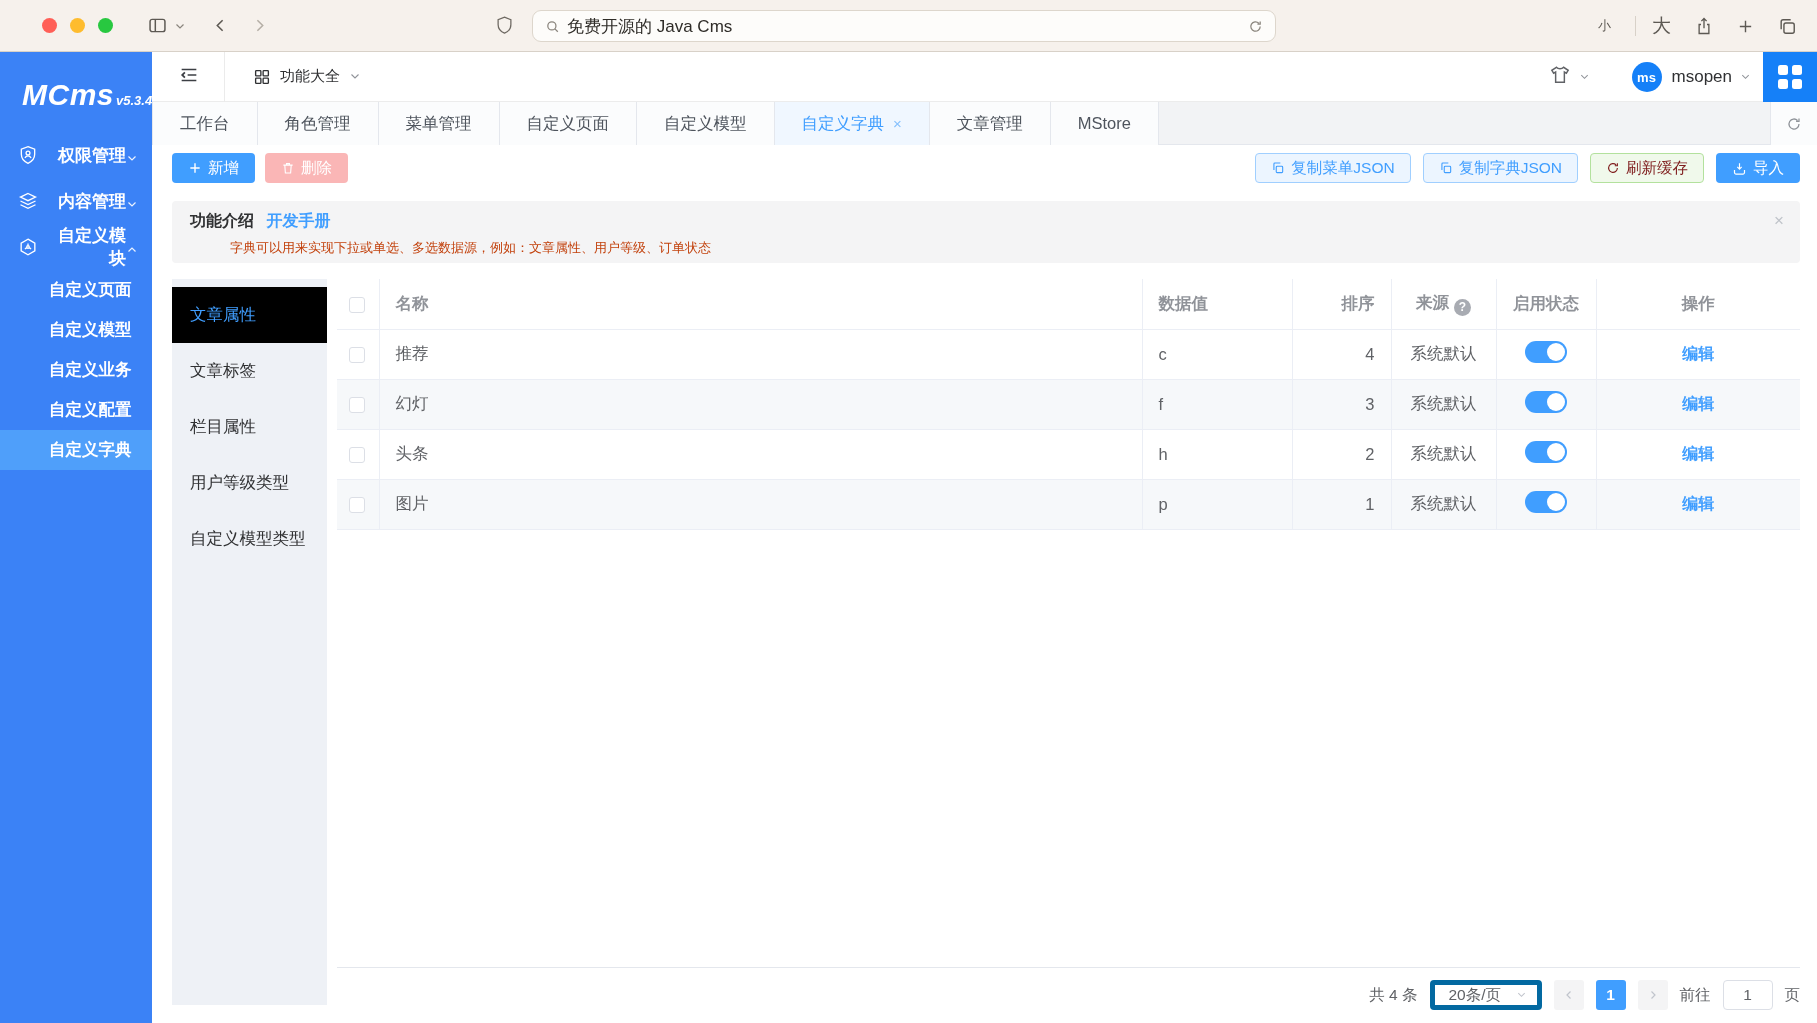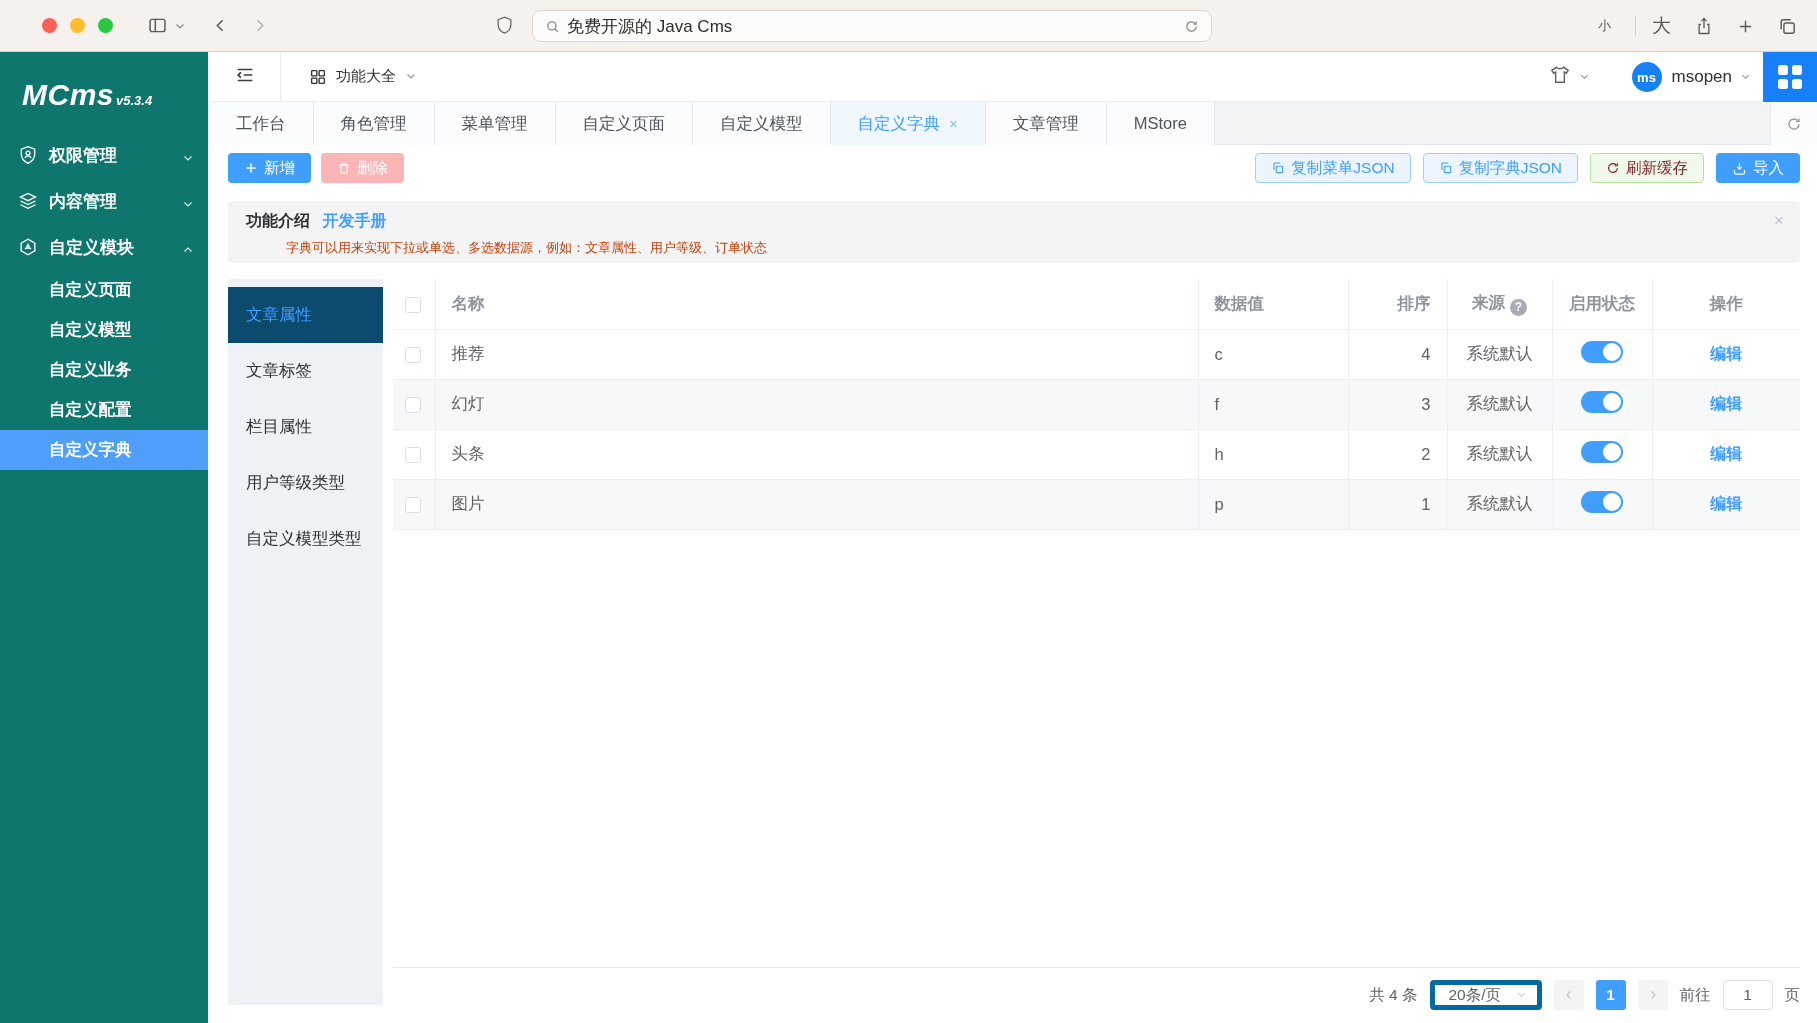"免费开源的 Java Cms" .urlbar { width: 680px -> 744px }
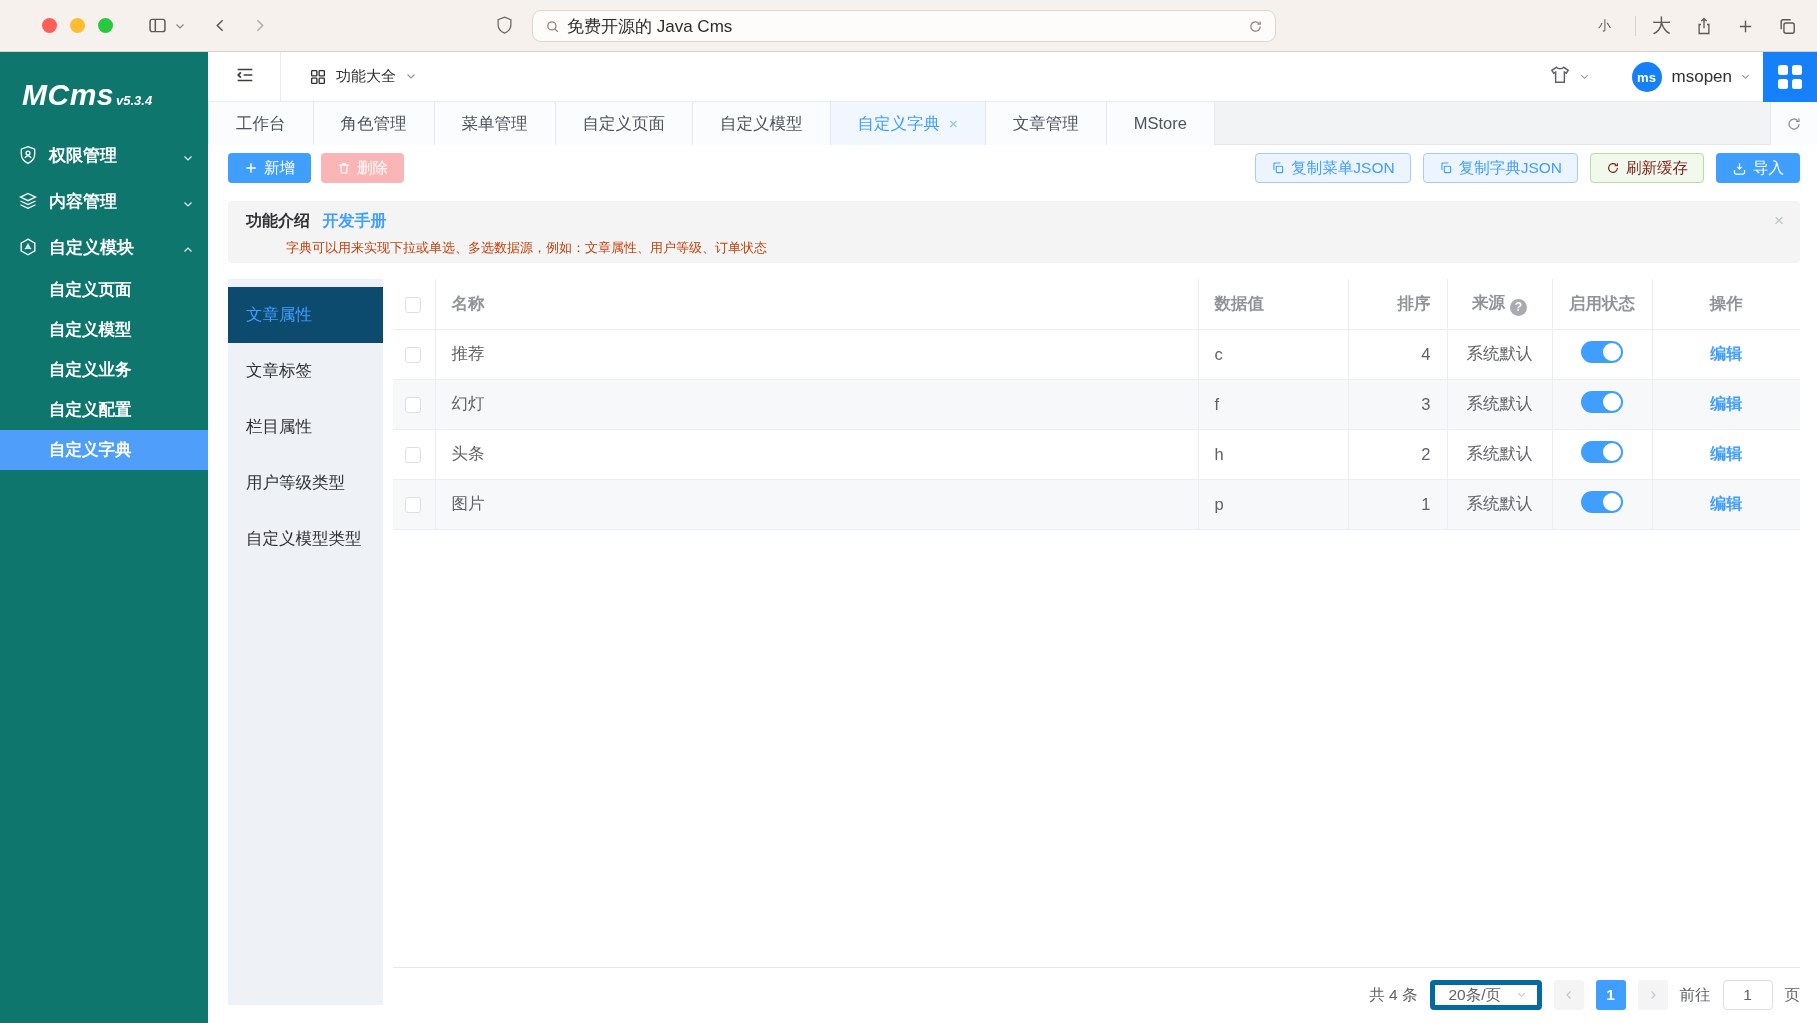"MCms" .sidebar { background: #0f766e -> #3b82f6; text-align: none -> right; width: 208px -> 152px }
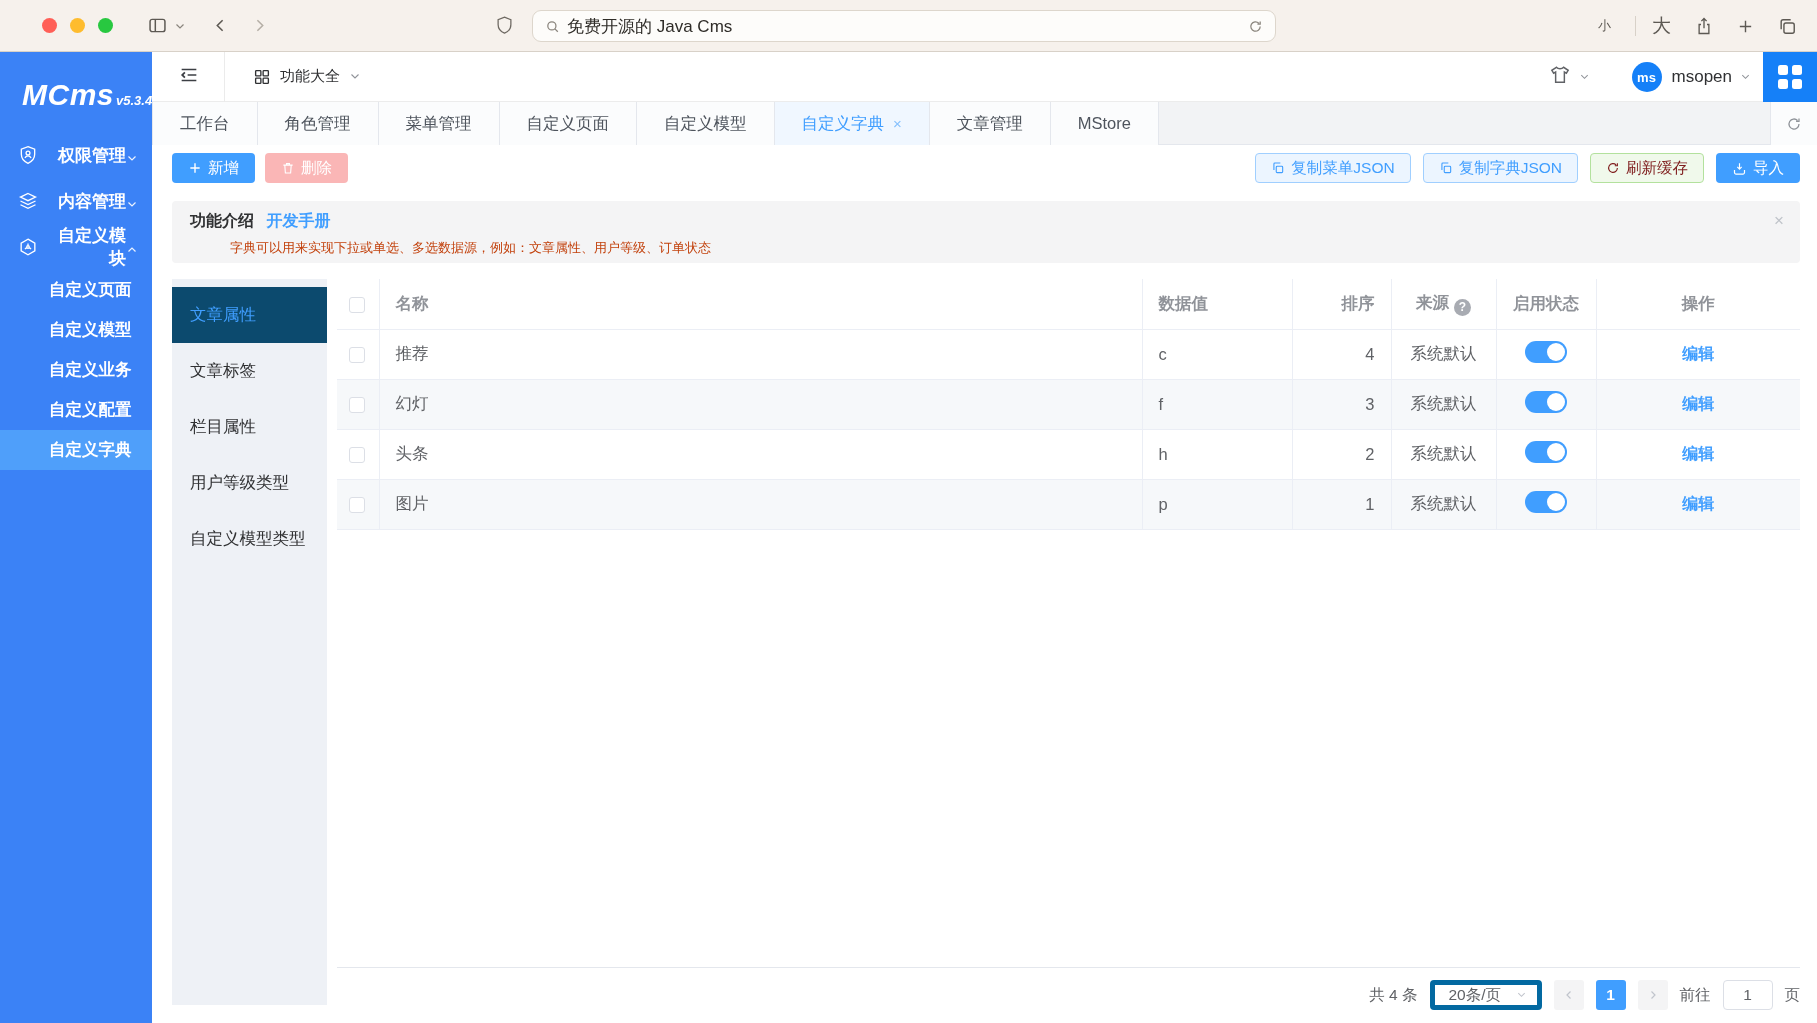"文章属性" .subnav-item.active { background: #0c4a6e -> #000000 }
